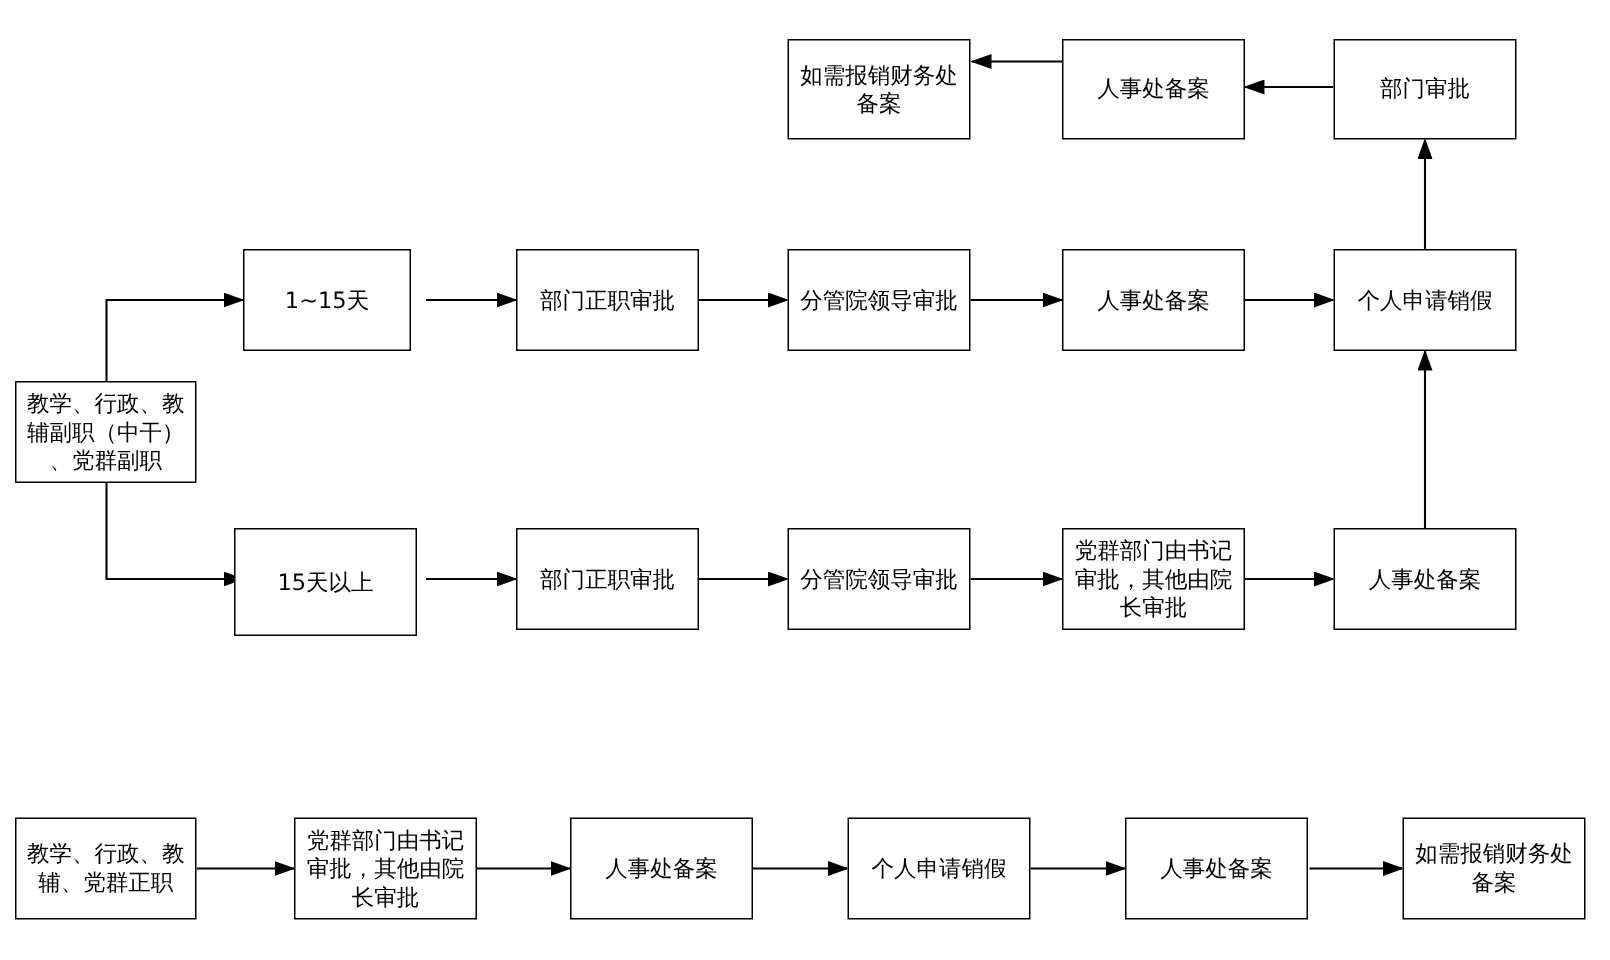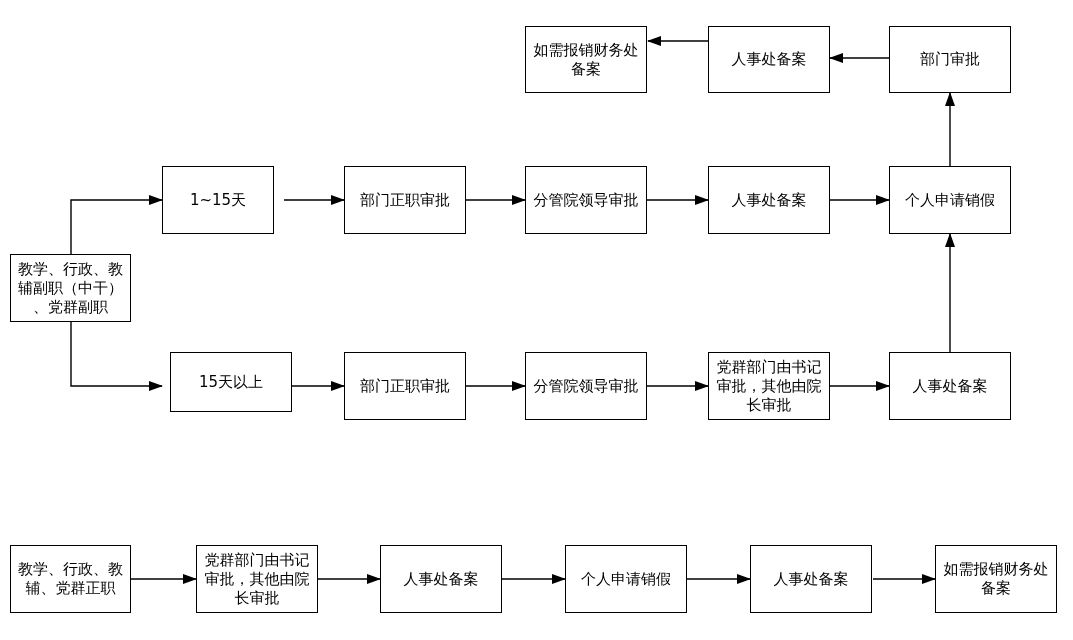"15天以上" div.node { height: 60px -> 72px; left: 170px -> 156px }
